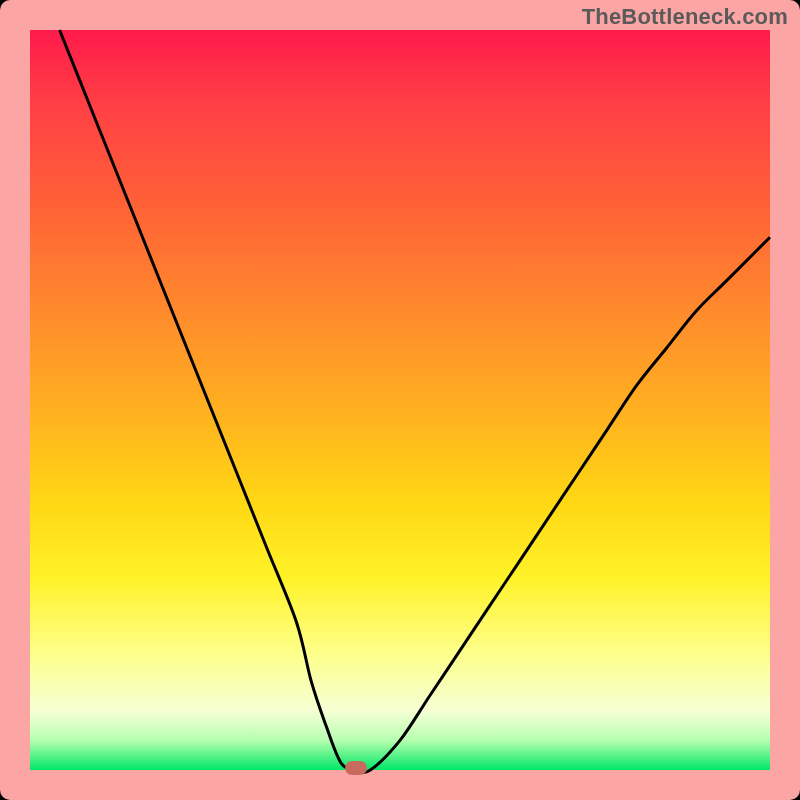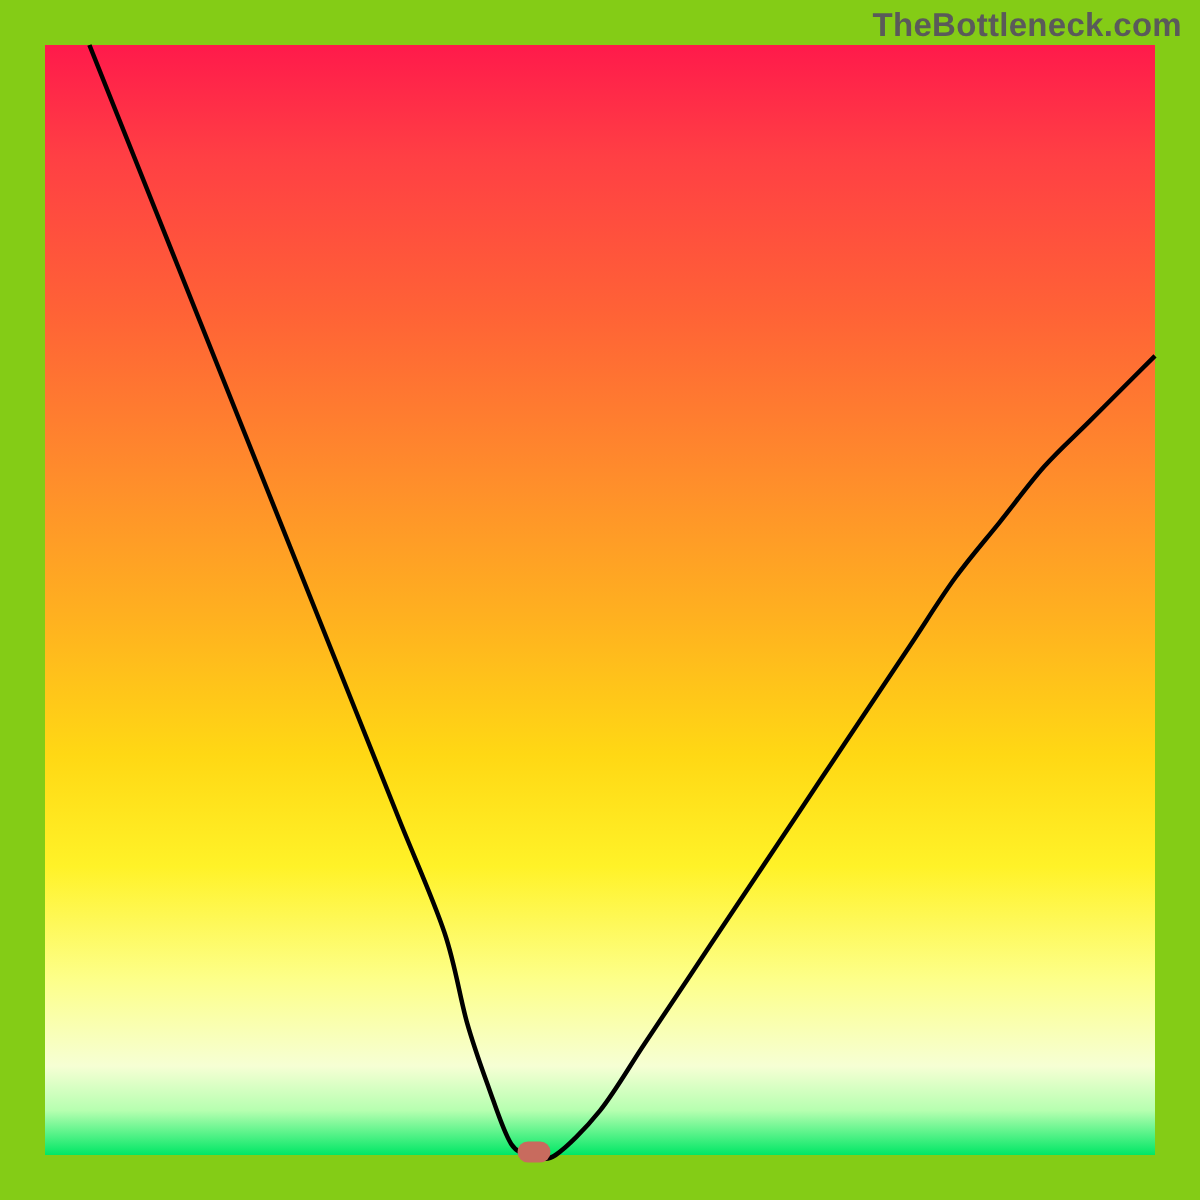"TheBottleneck.com" .frame { background: #84cc16 -> #fca5a5; border-radius: none -> 10px }
